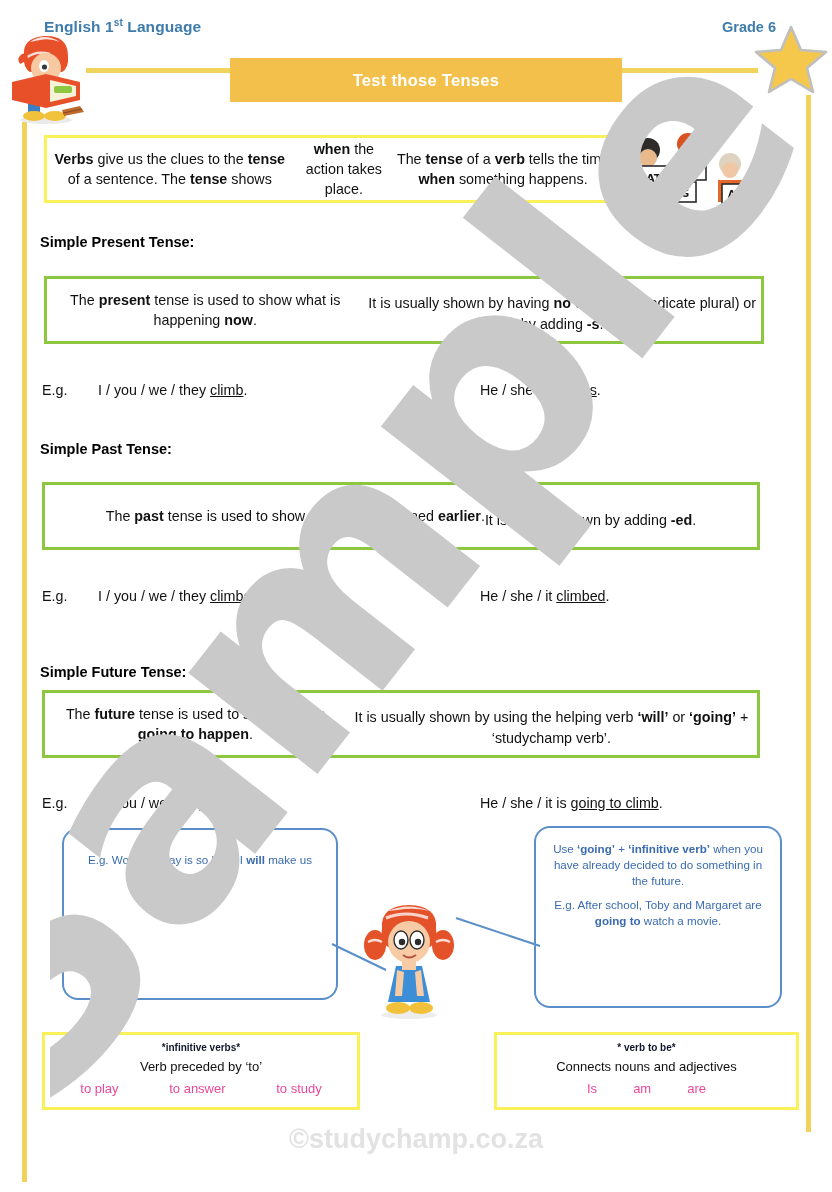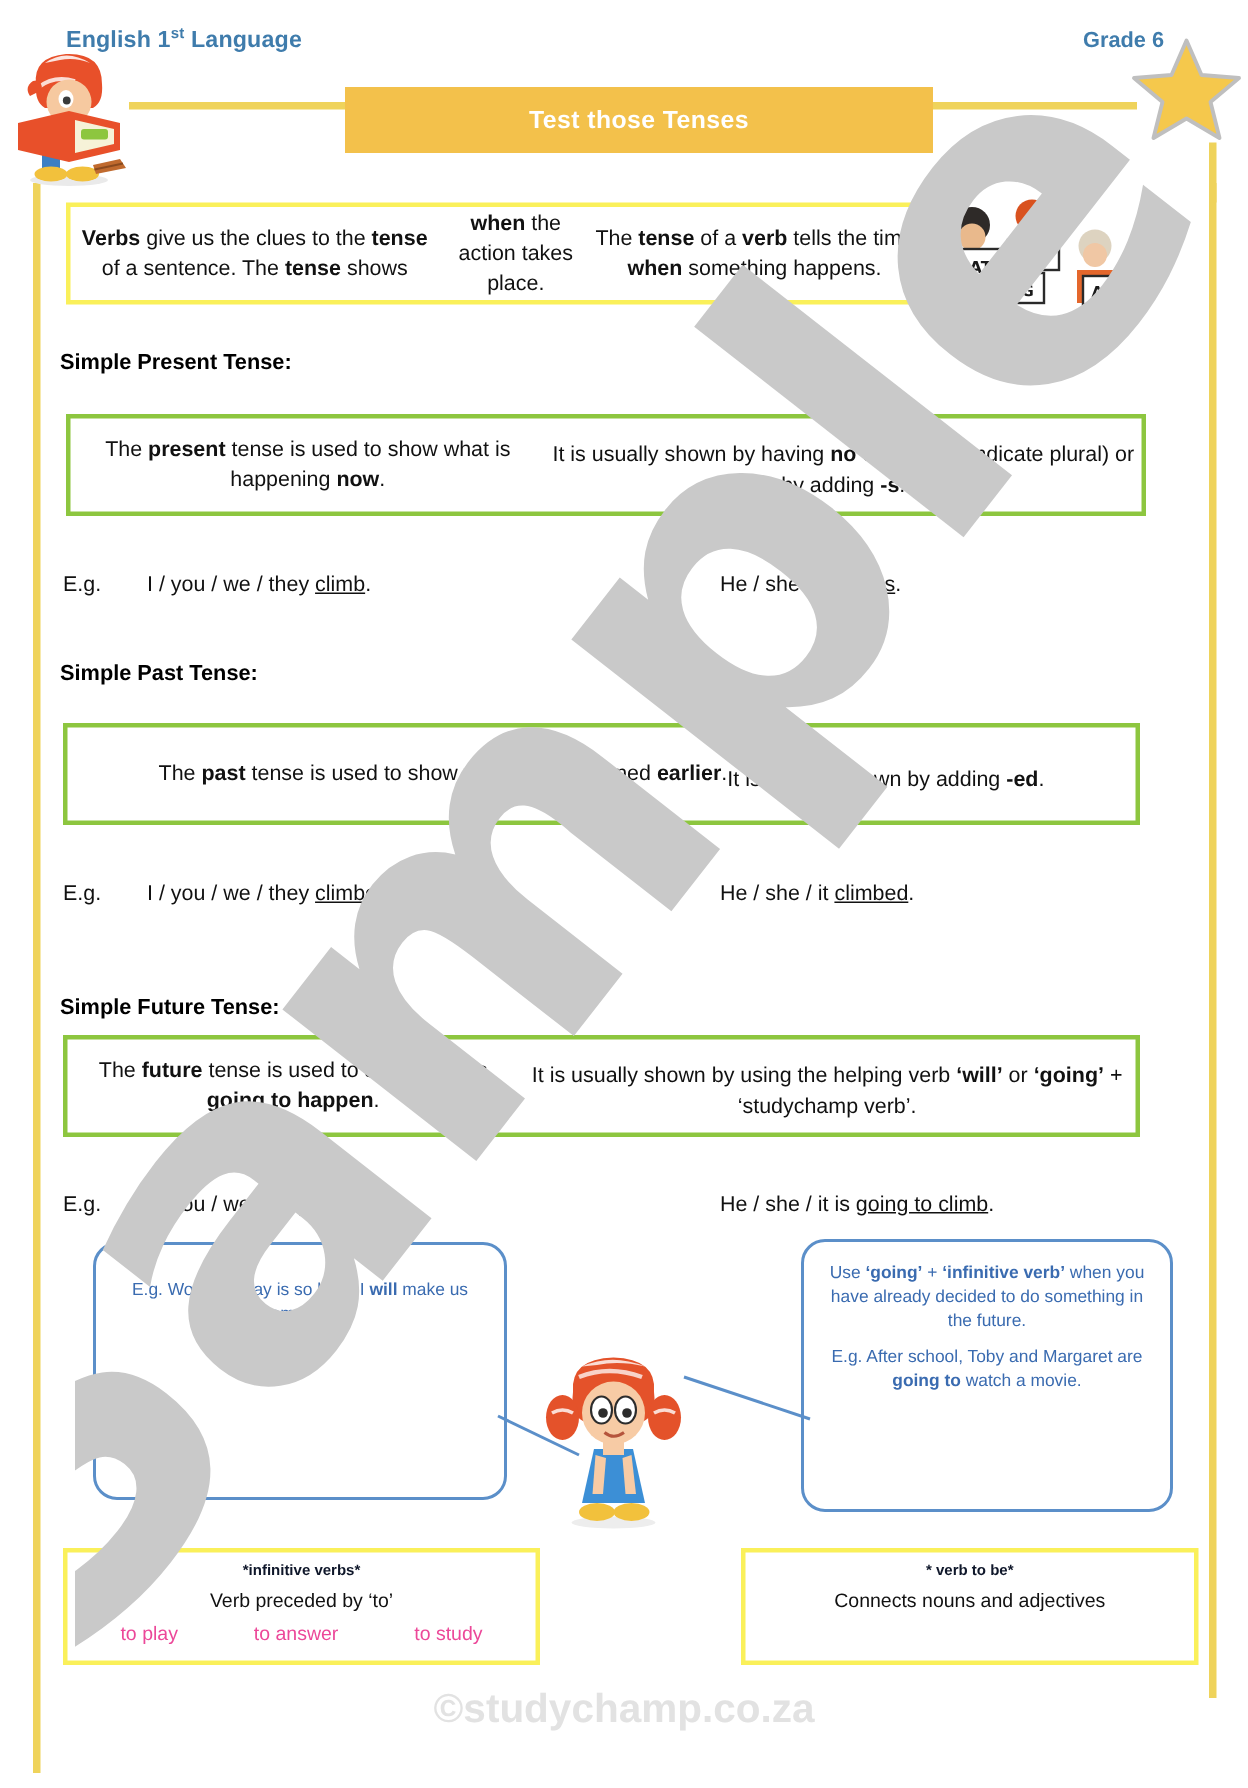"Is" div.words { html: none -> <div> <span>Is</span> <span>am</span> <span>are</span> </div> }
